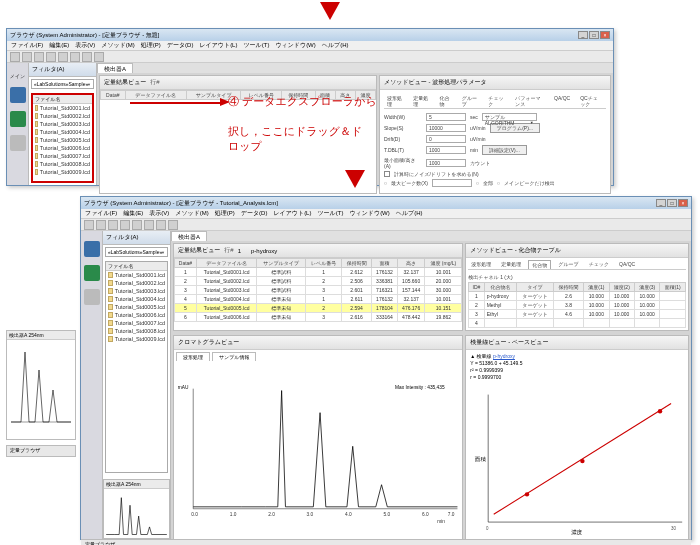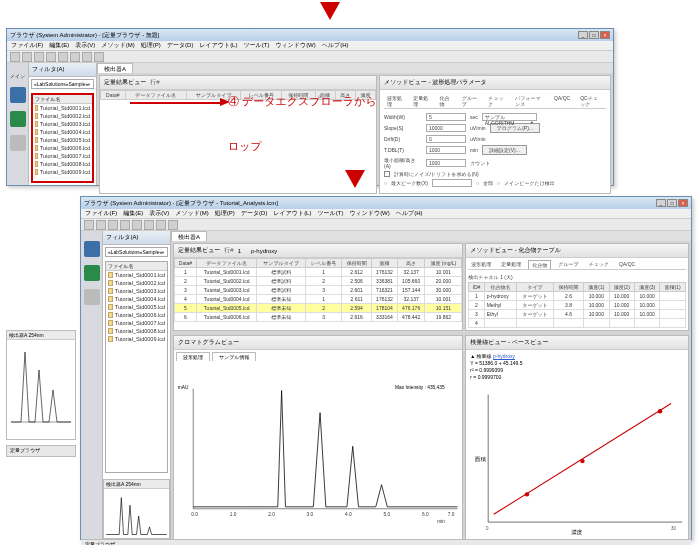"択し，ここにドラッグ＆ド" span { html: none -> <span>択し，ここにドラッグ＆ド</span> }
